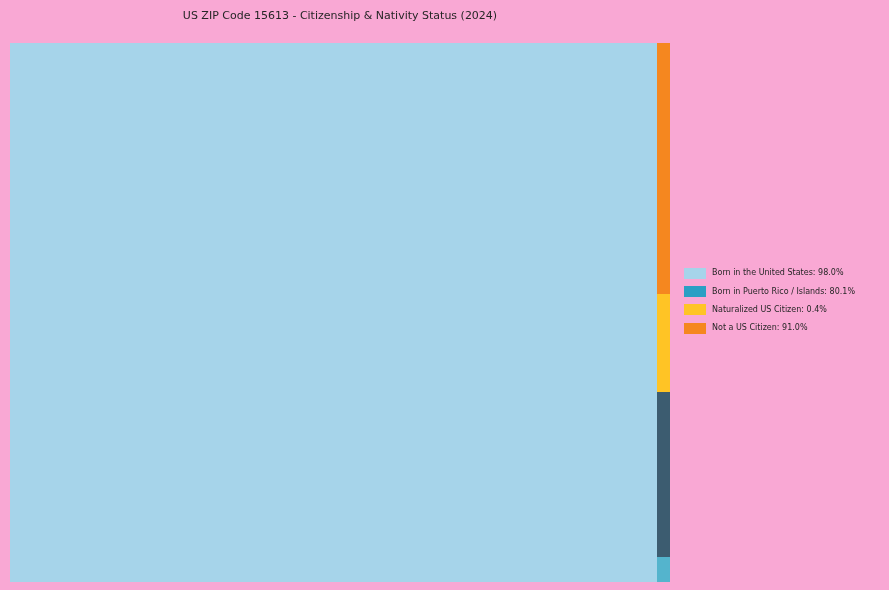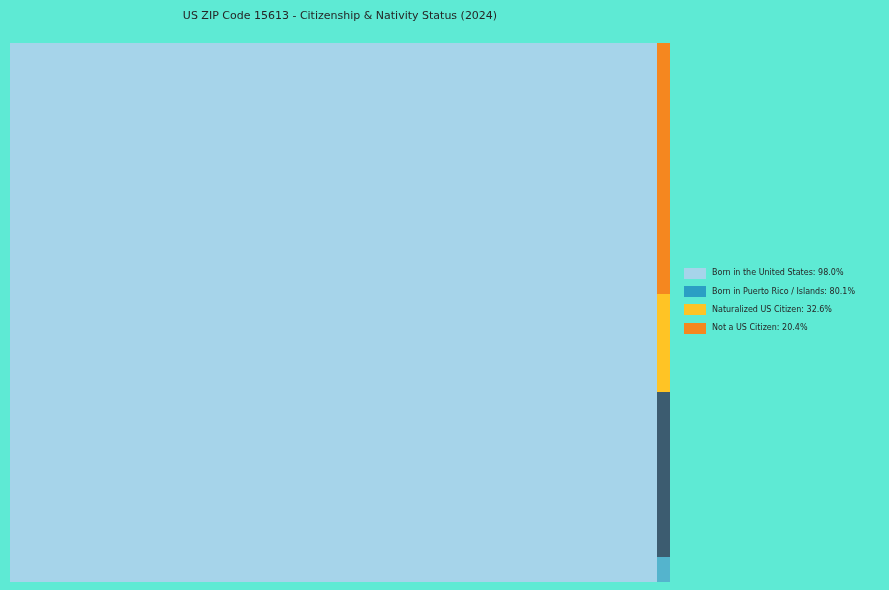"US ZIP Code 15613 -" #figure { background: #5eead4 -> #f9a8d4 }
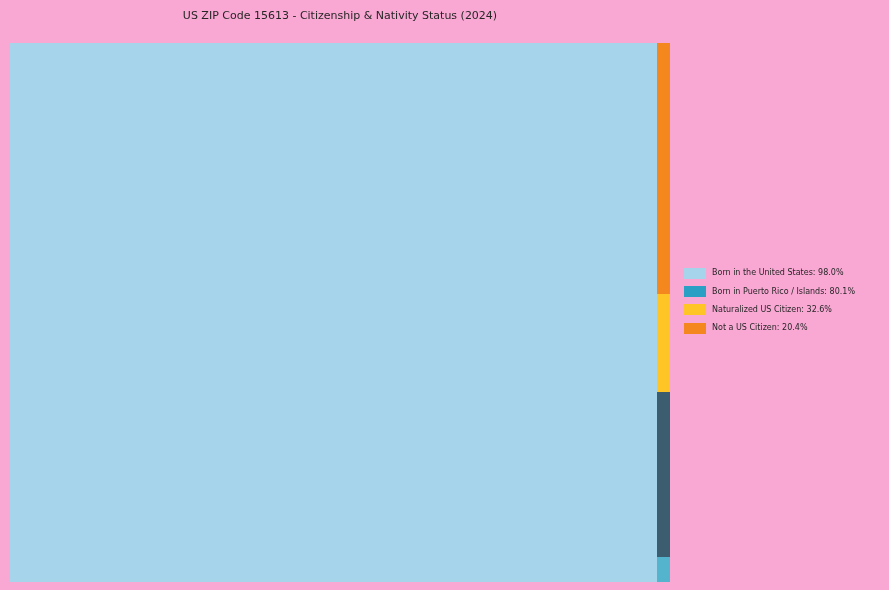"Naturalized US Citizen: 32.6%" span.legend-label { text: 32.6% -> 0.4% }
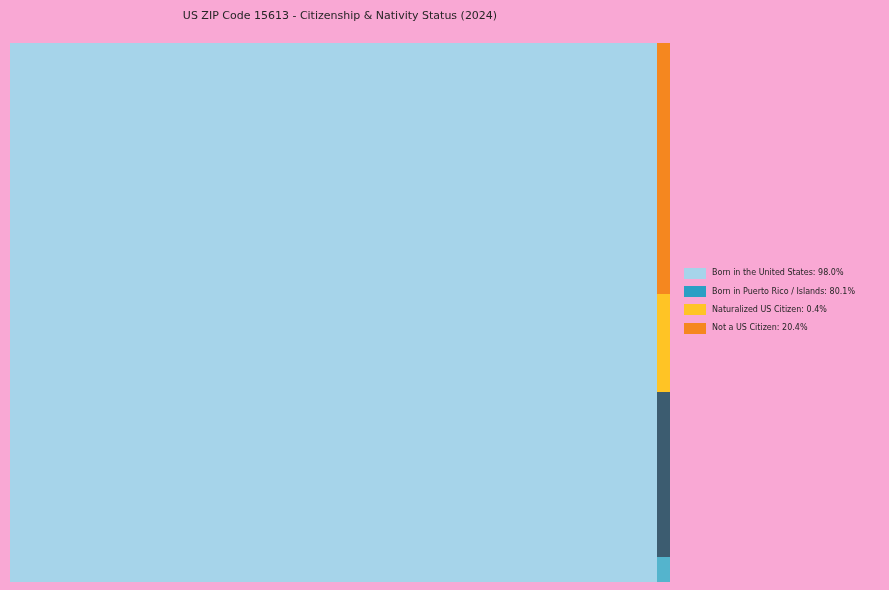"Not a US Citizen: 20.4%" span.legend-label { text: 20.4% -> 91.0% }
